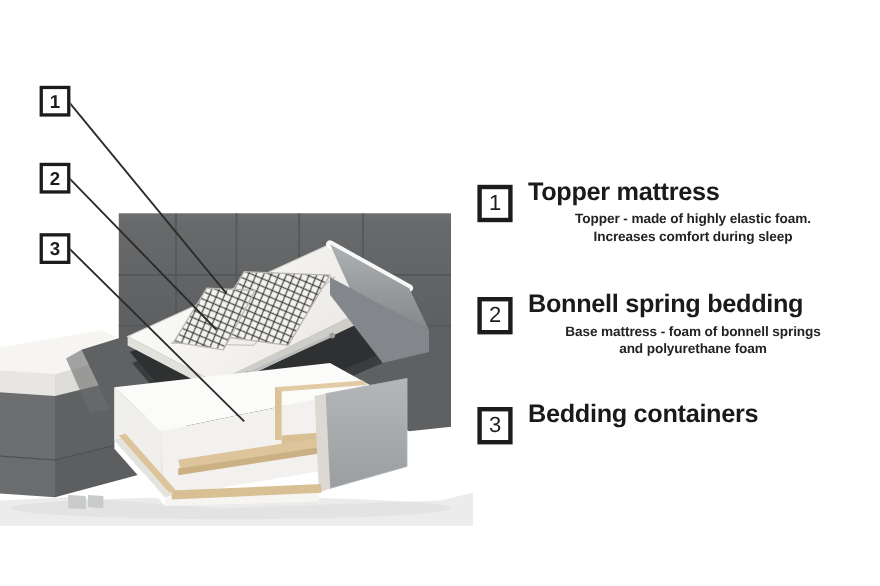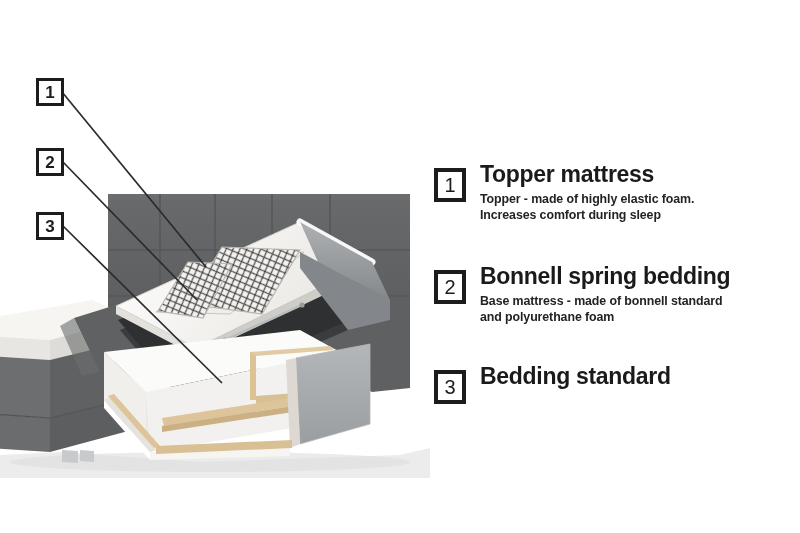"Topper - made of highly" .legend-desc { text-align: none -> center }
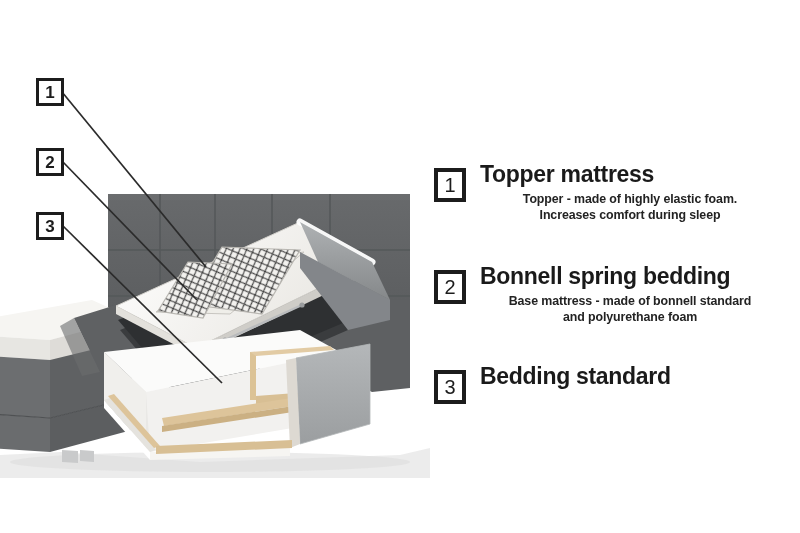"Base mattress - made of" div.legend-desc { text: made of bonnell standard -> foam of bonnell springs }
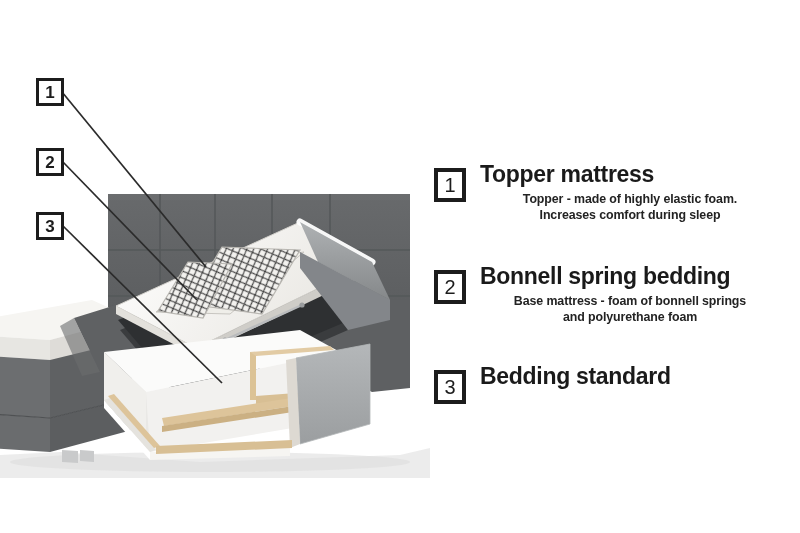"Bedding standard" div.legend-title { text: standard -> containers }
